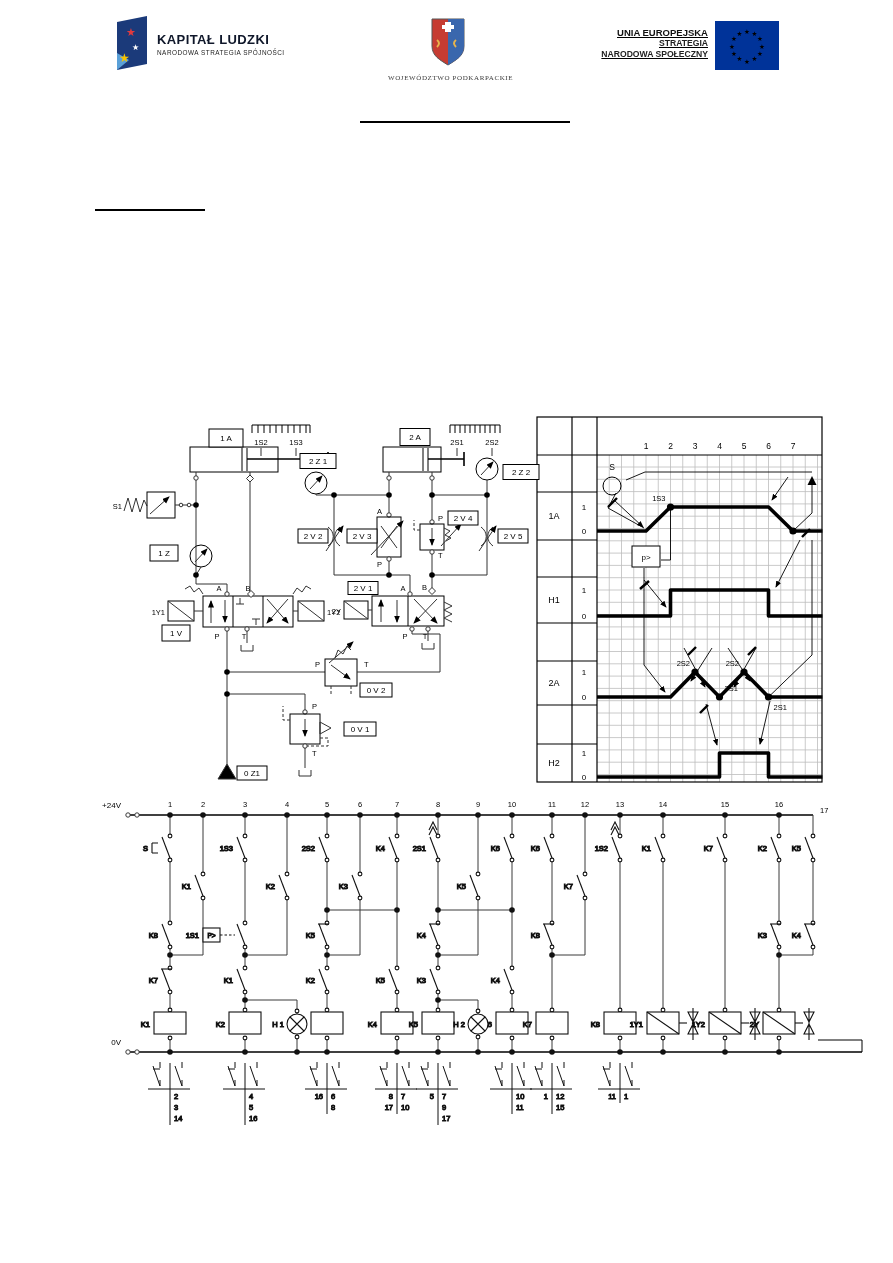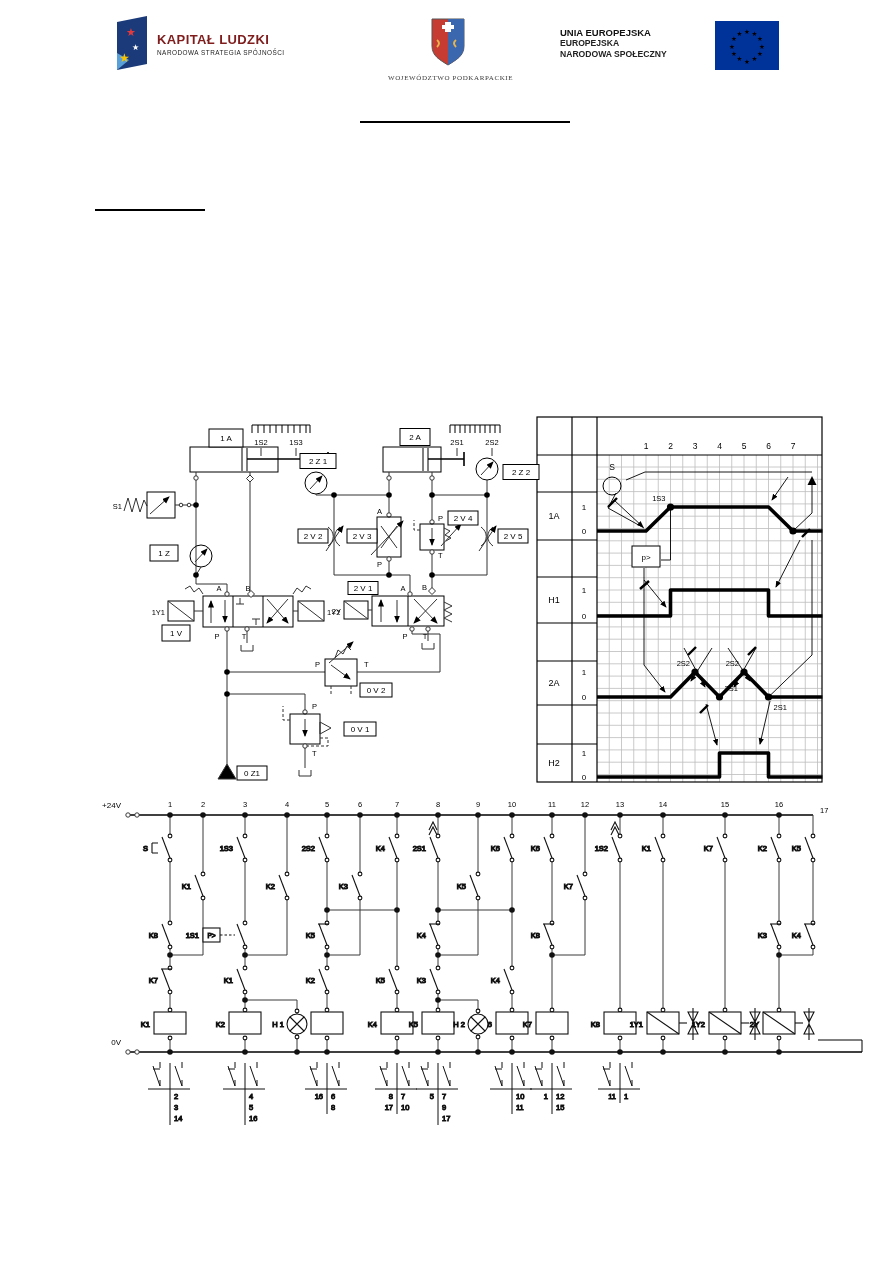"KAPITAŁ LUDZKI" .kl-text .t1 { color: #7f1d1d -> #0f172a }
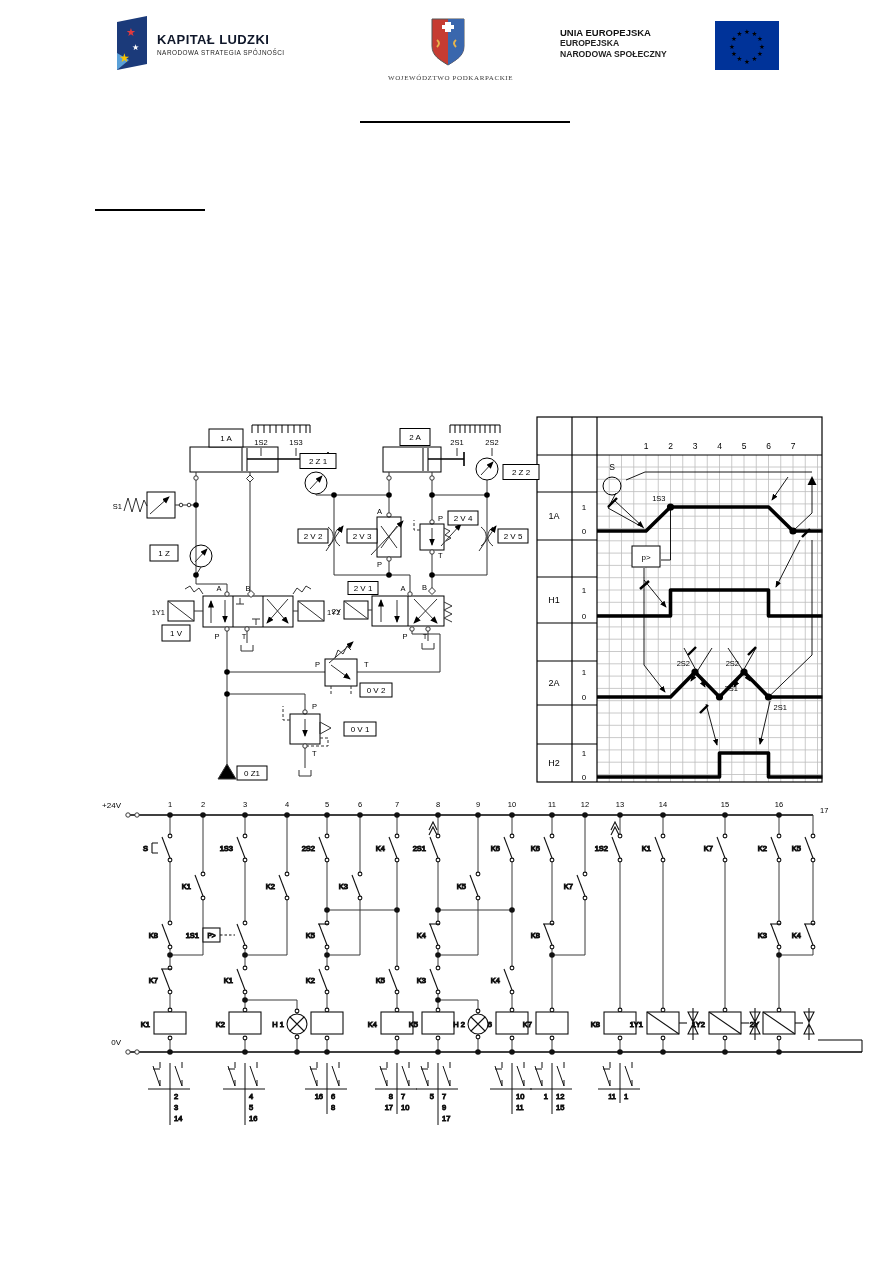"UNIA EUROPEJSKA" .eu-text { text-align: left -> right; text-decoration: none -> underline }
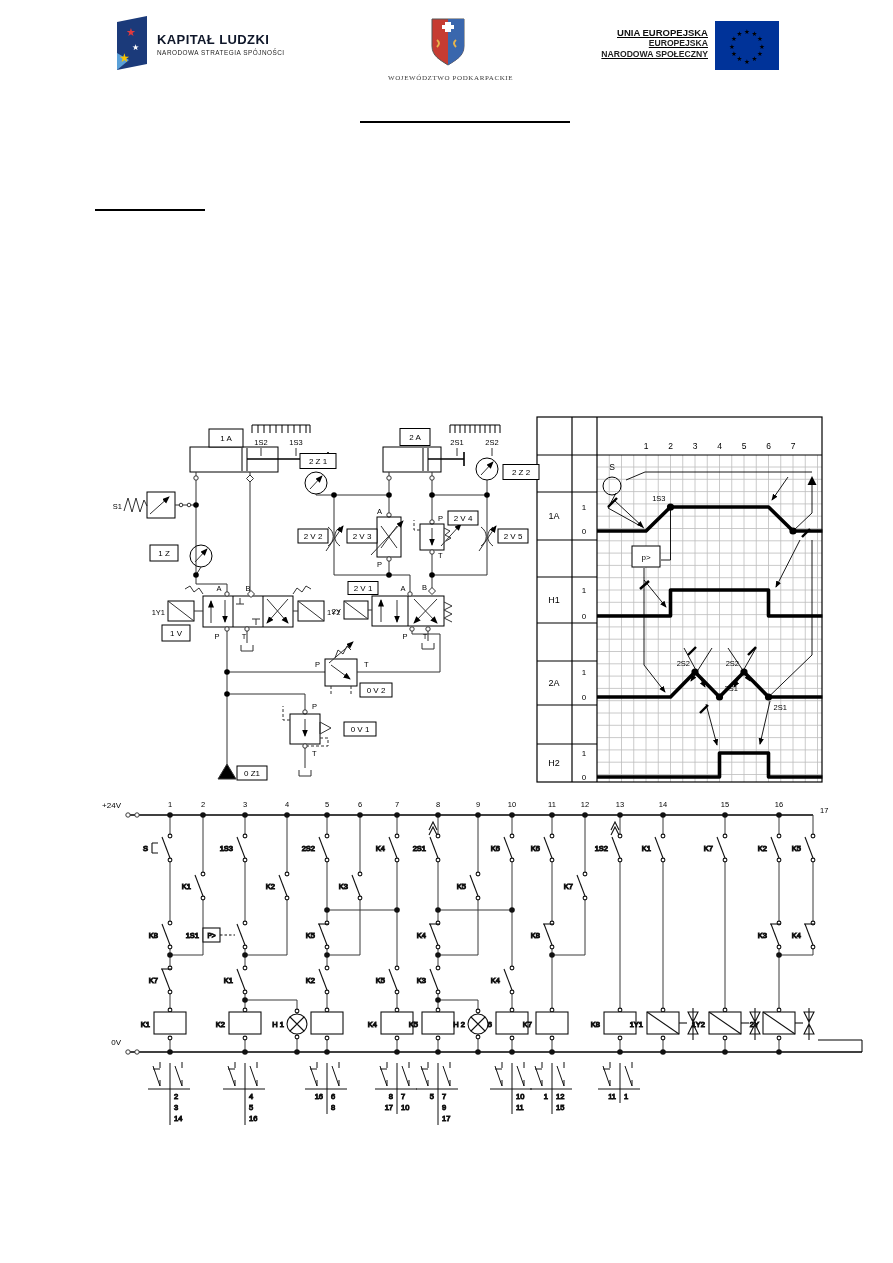"EUROPEJSKA" div.e2 { text: EUROPEJSKA -> STRATEGIA }
